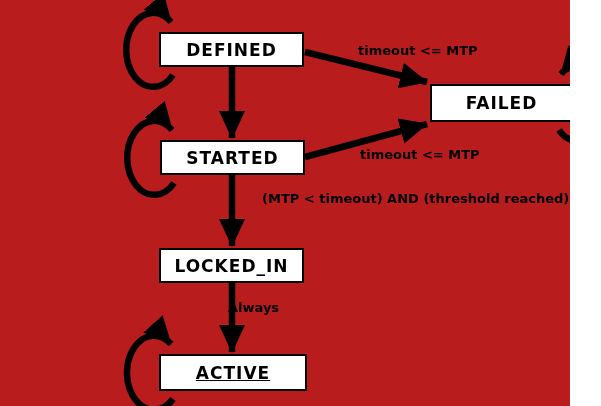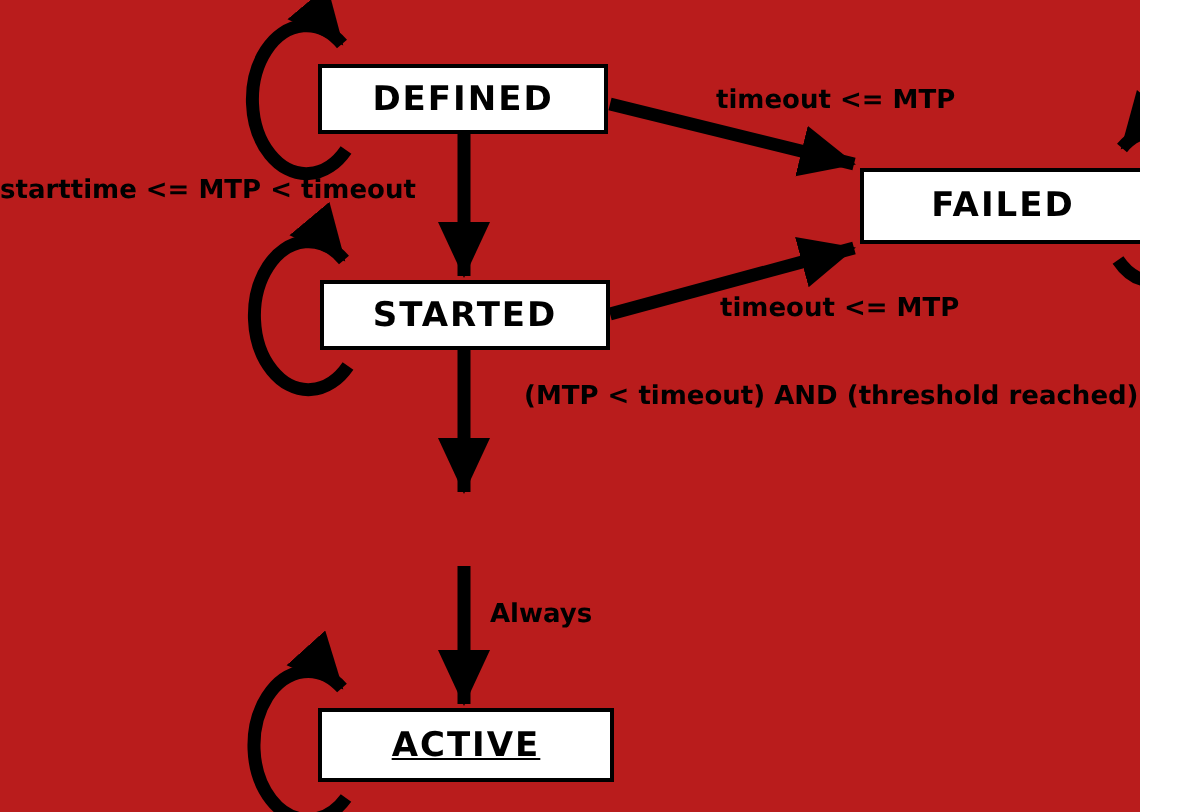"starttime <= MTP < timeout" div.edge-label { html: <div>starttime &lt;= MTP &lt; timeout</div> -> none }
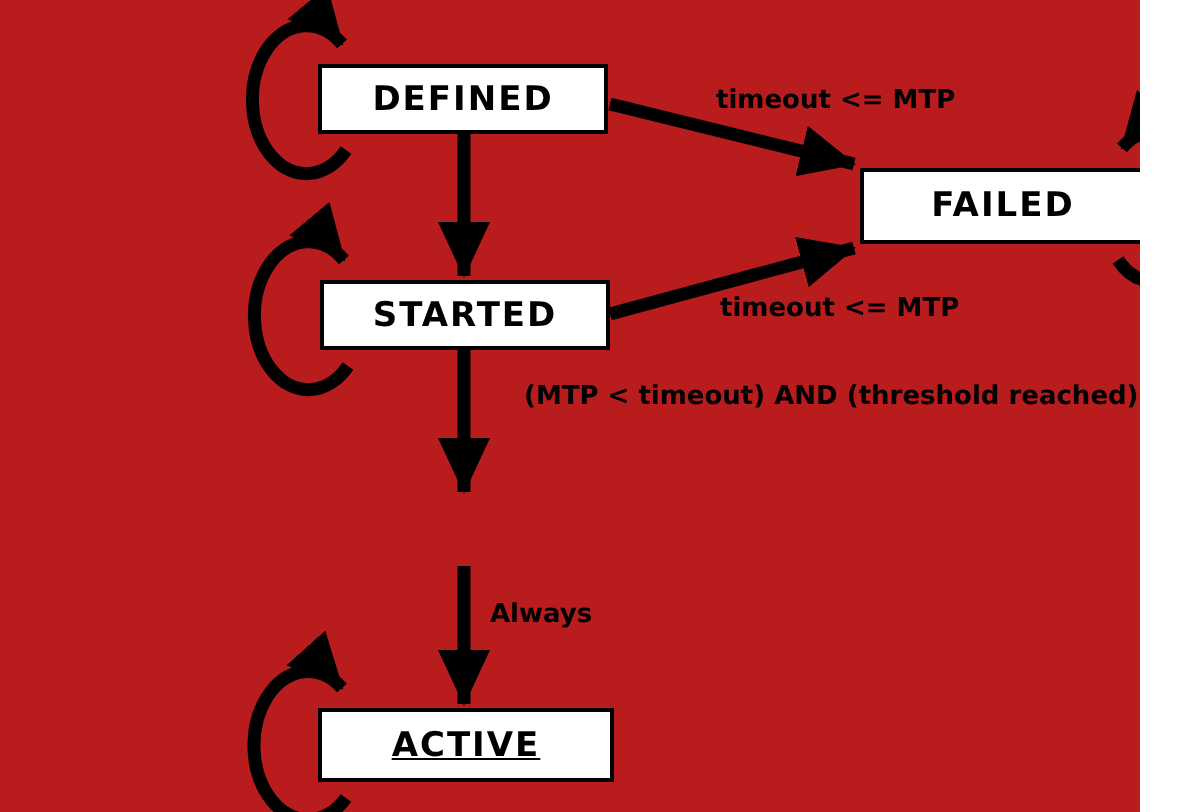"LOCKED_IN" div.state { html: none -> <div> <span>LOCKED_IN</span> </div> }
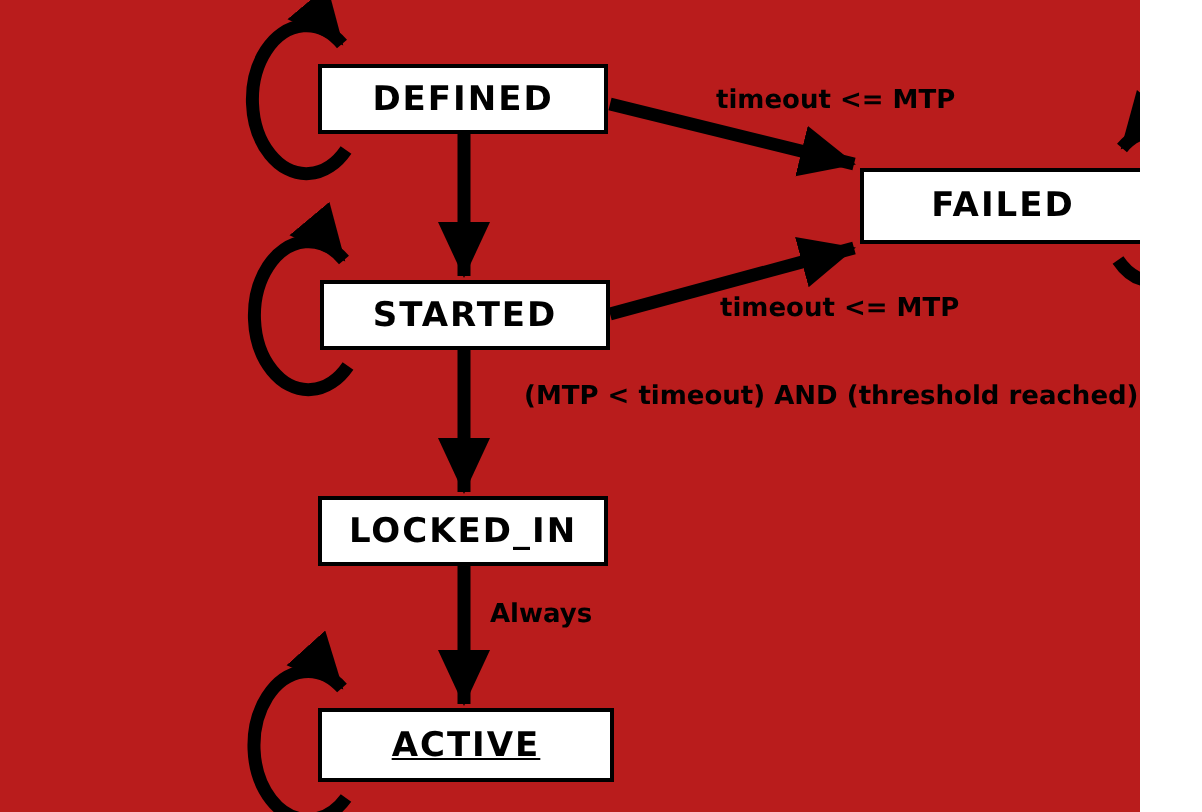"Always" div.edge-label { left: 245px -> 228px }
